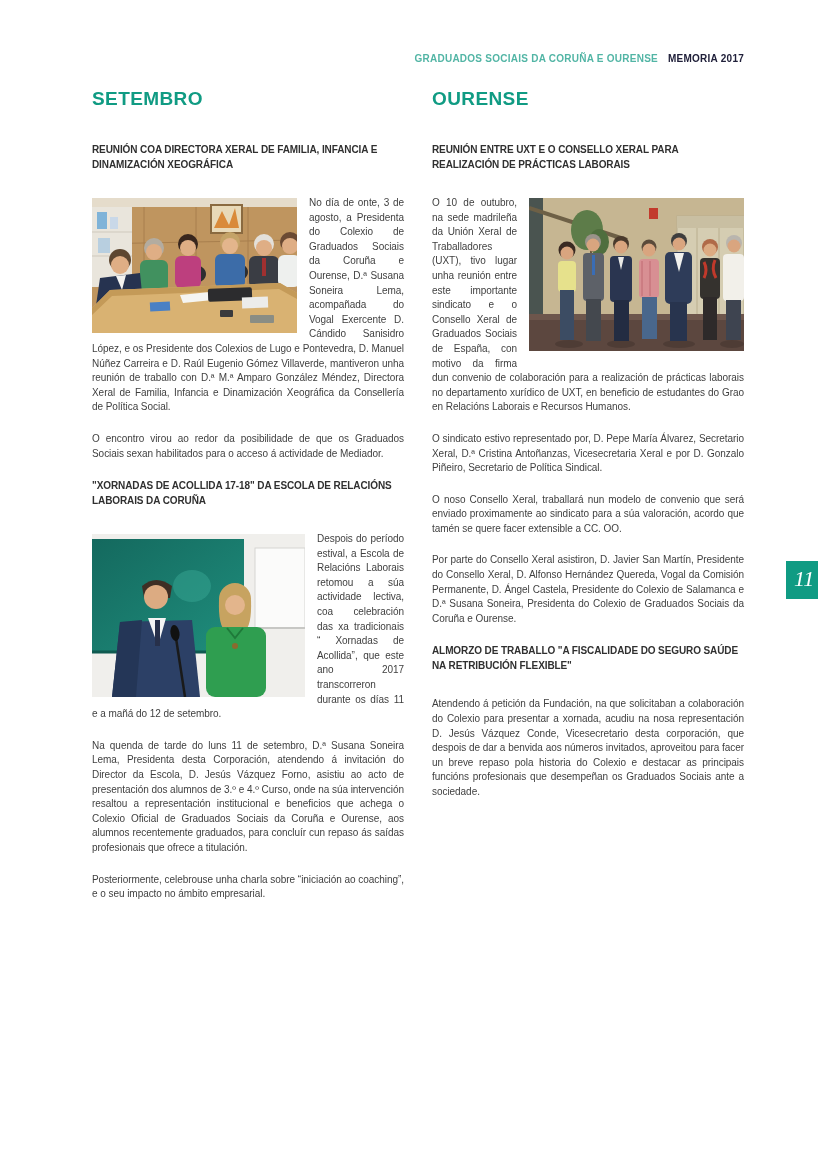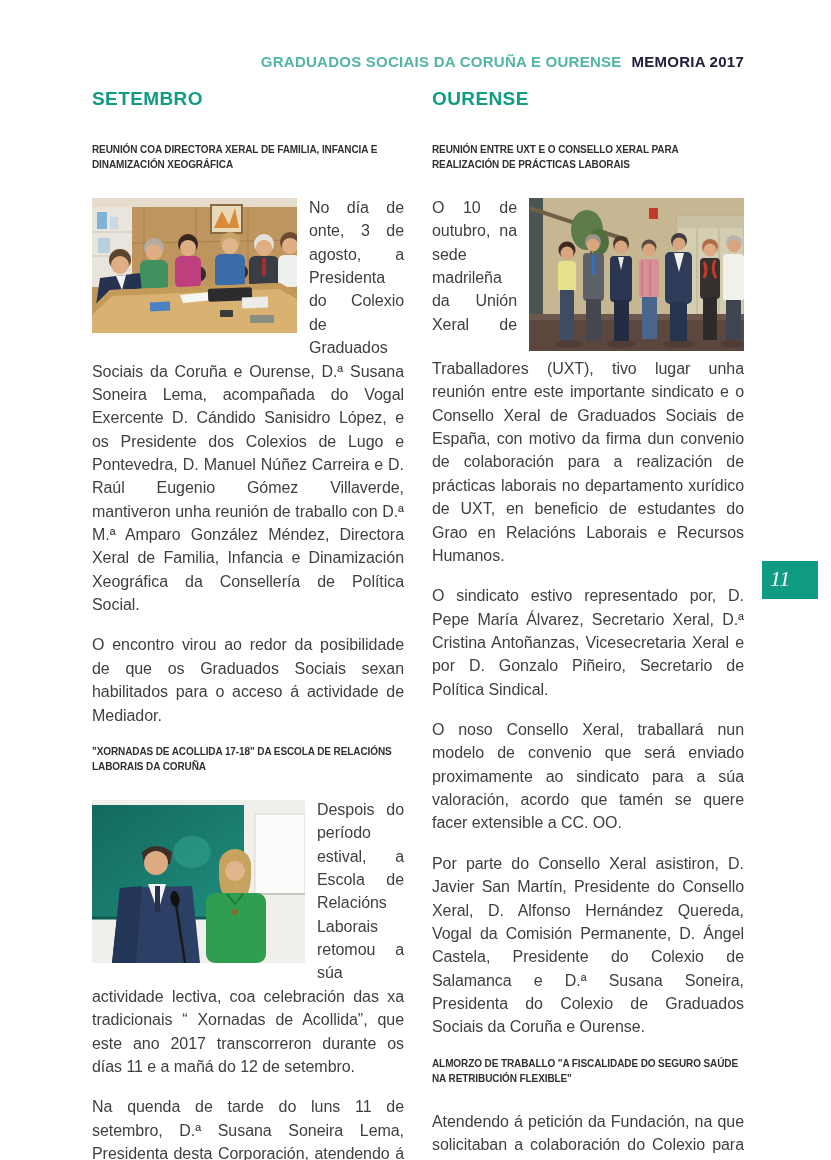"GRADUADOS SOCIAIS DA CORUÑA E" .page-header { font-size: 15px -> 10px }
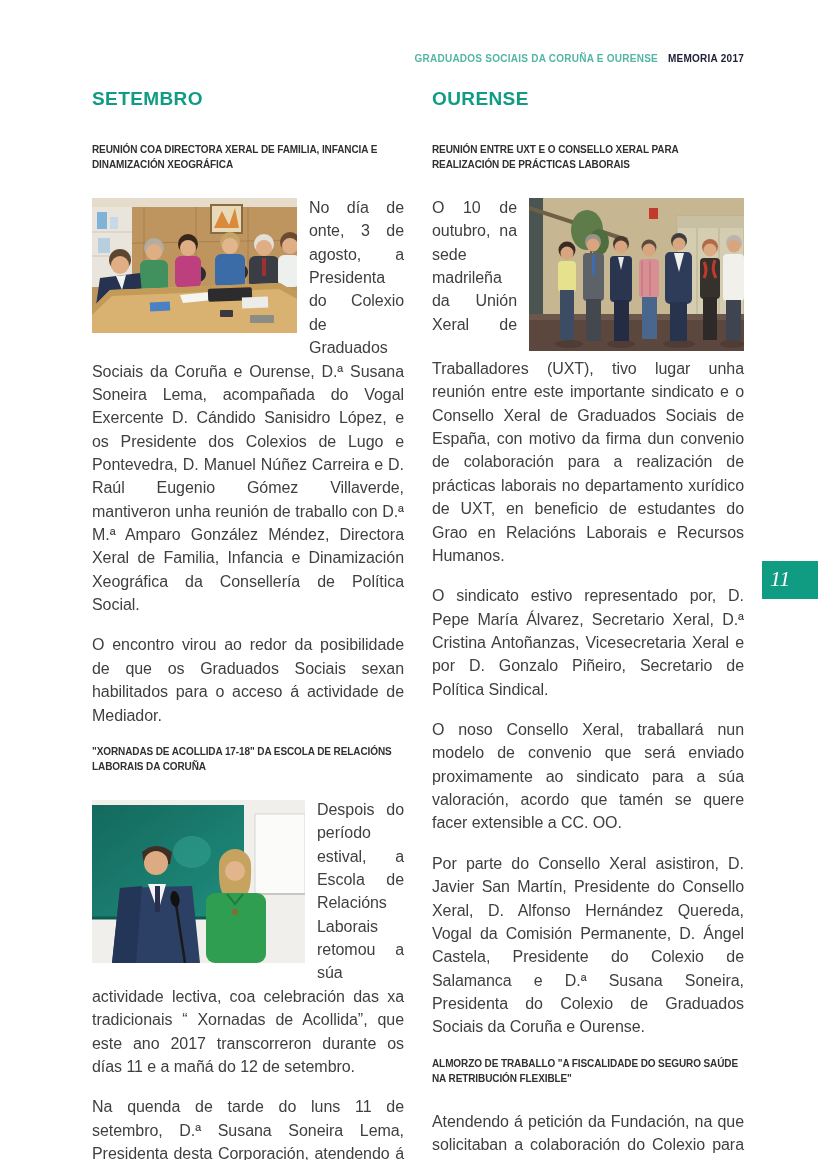"No día de onte, 3" .col p { font-size: 16px -> 10px }
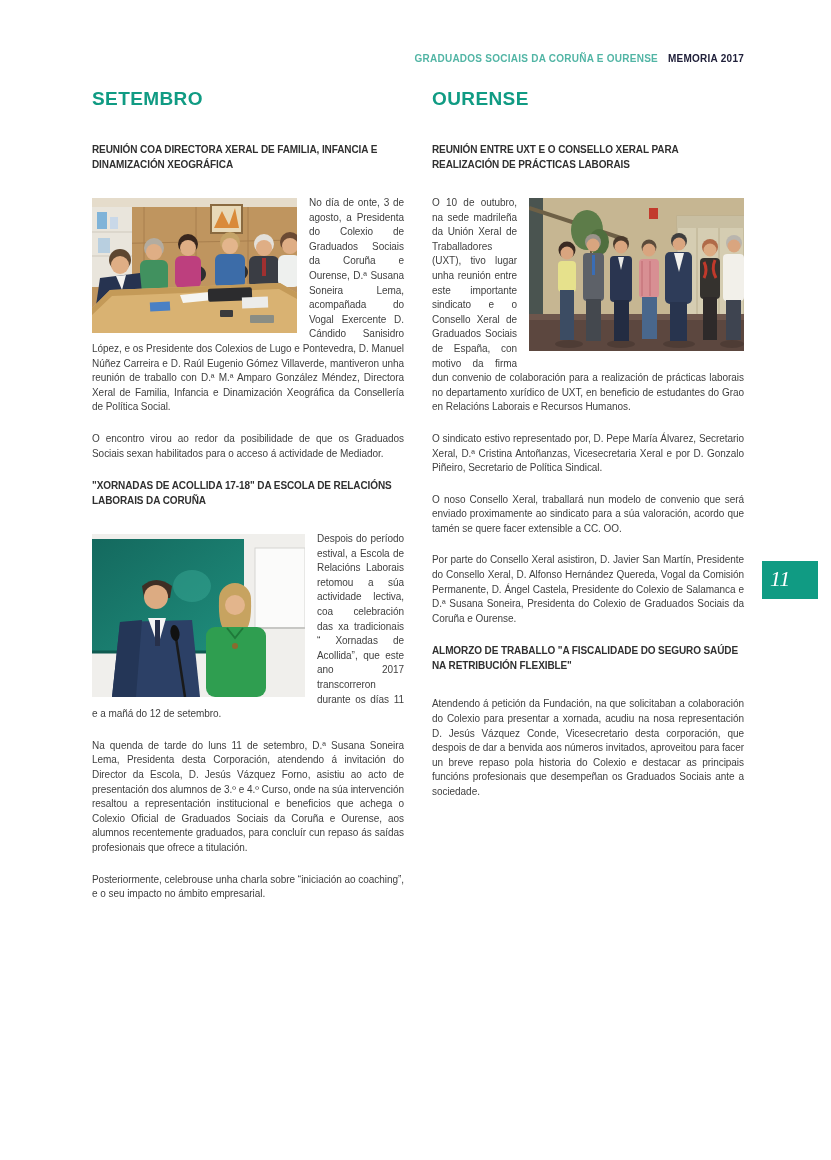"11" .page-tab { width: 56px -> 32px }
